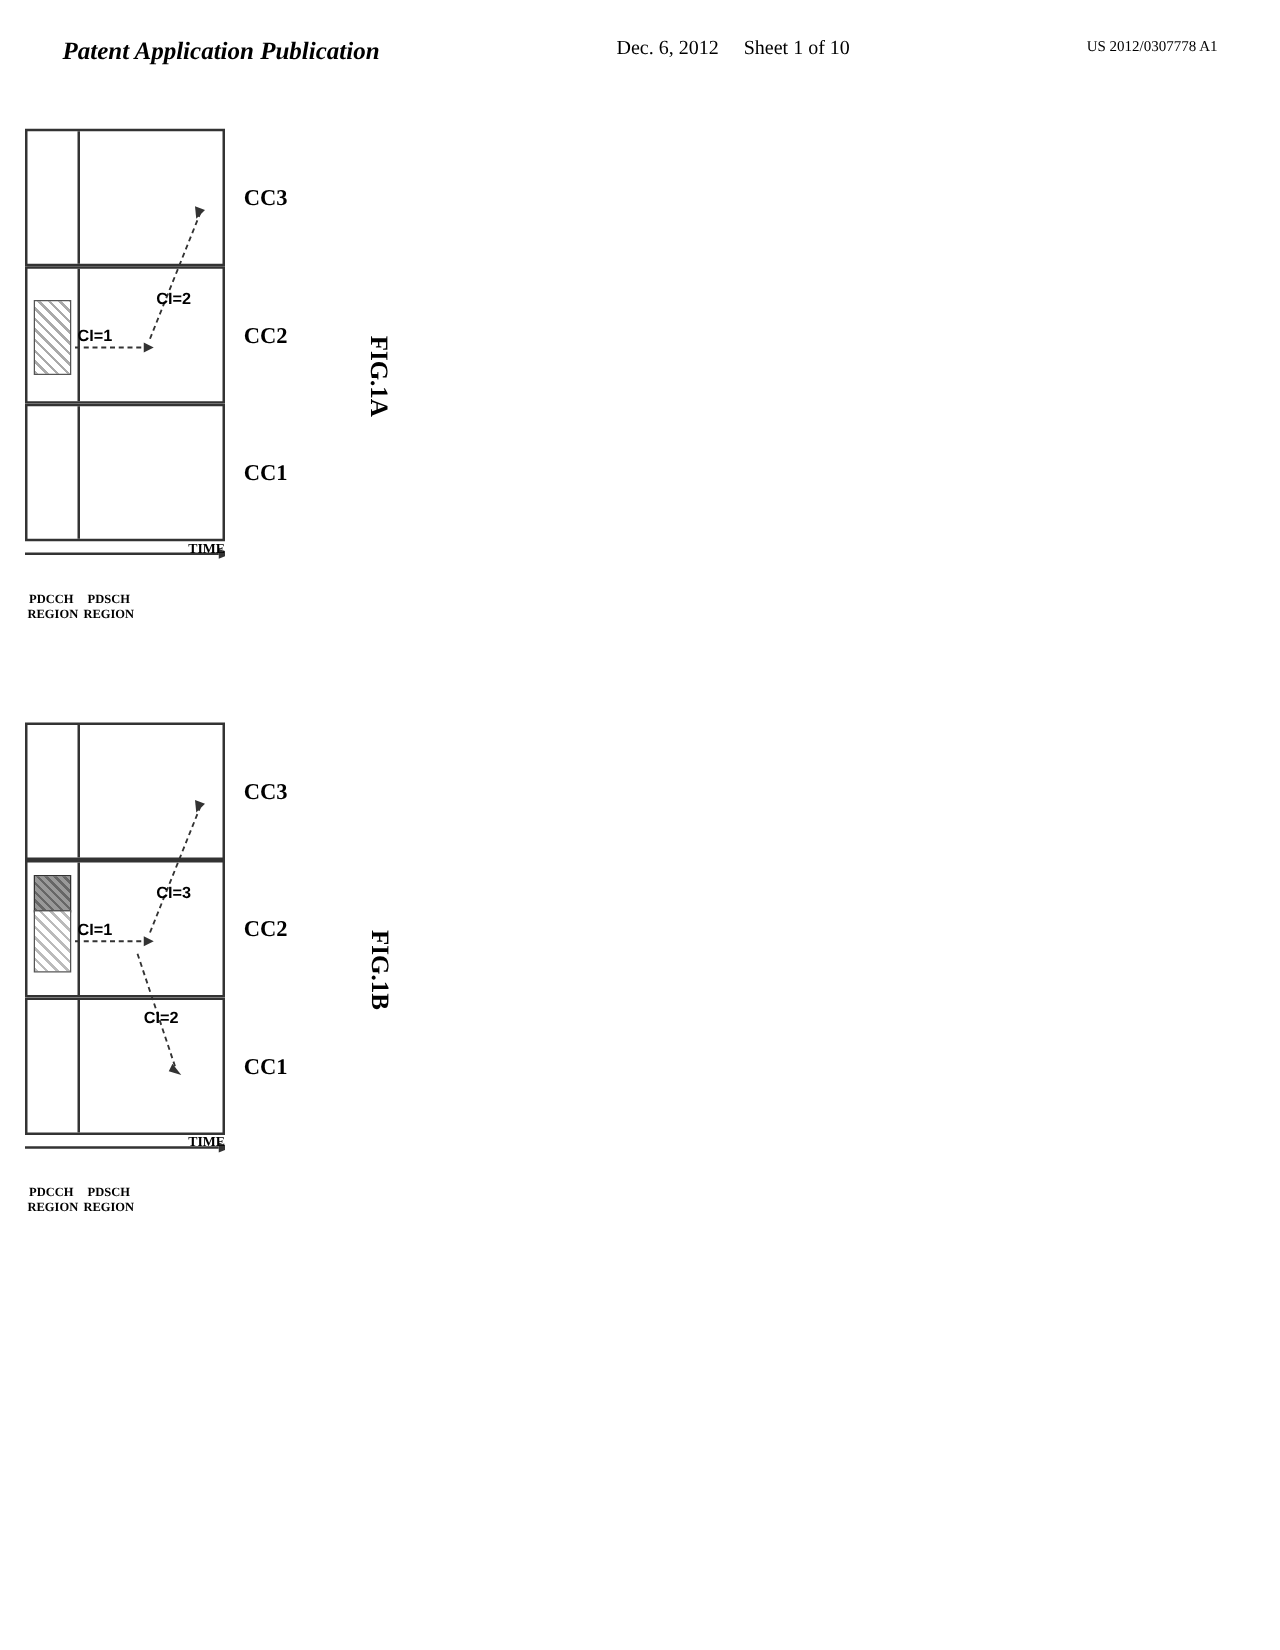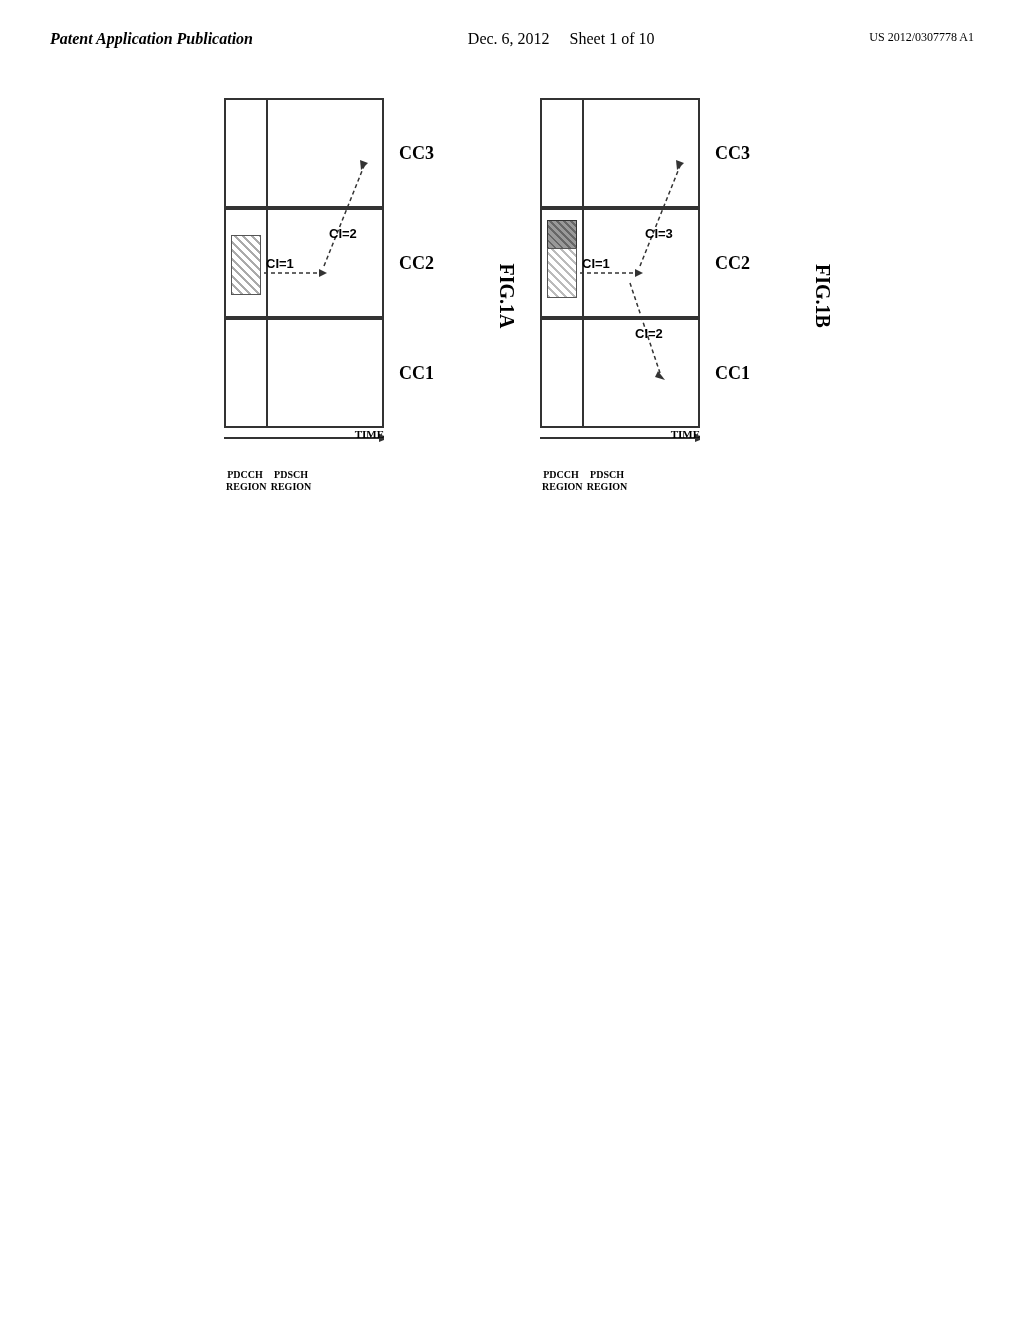"Patent Application Publication" .header-left { font-size: 16px -> 20px }
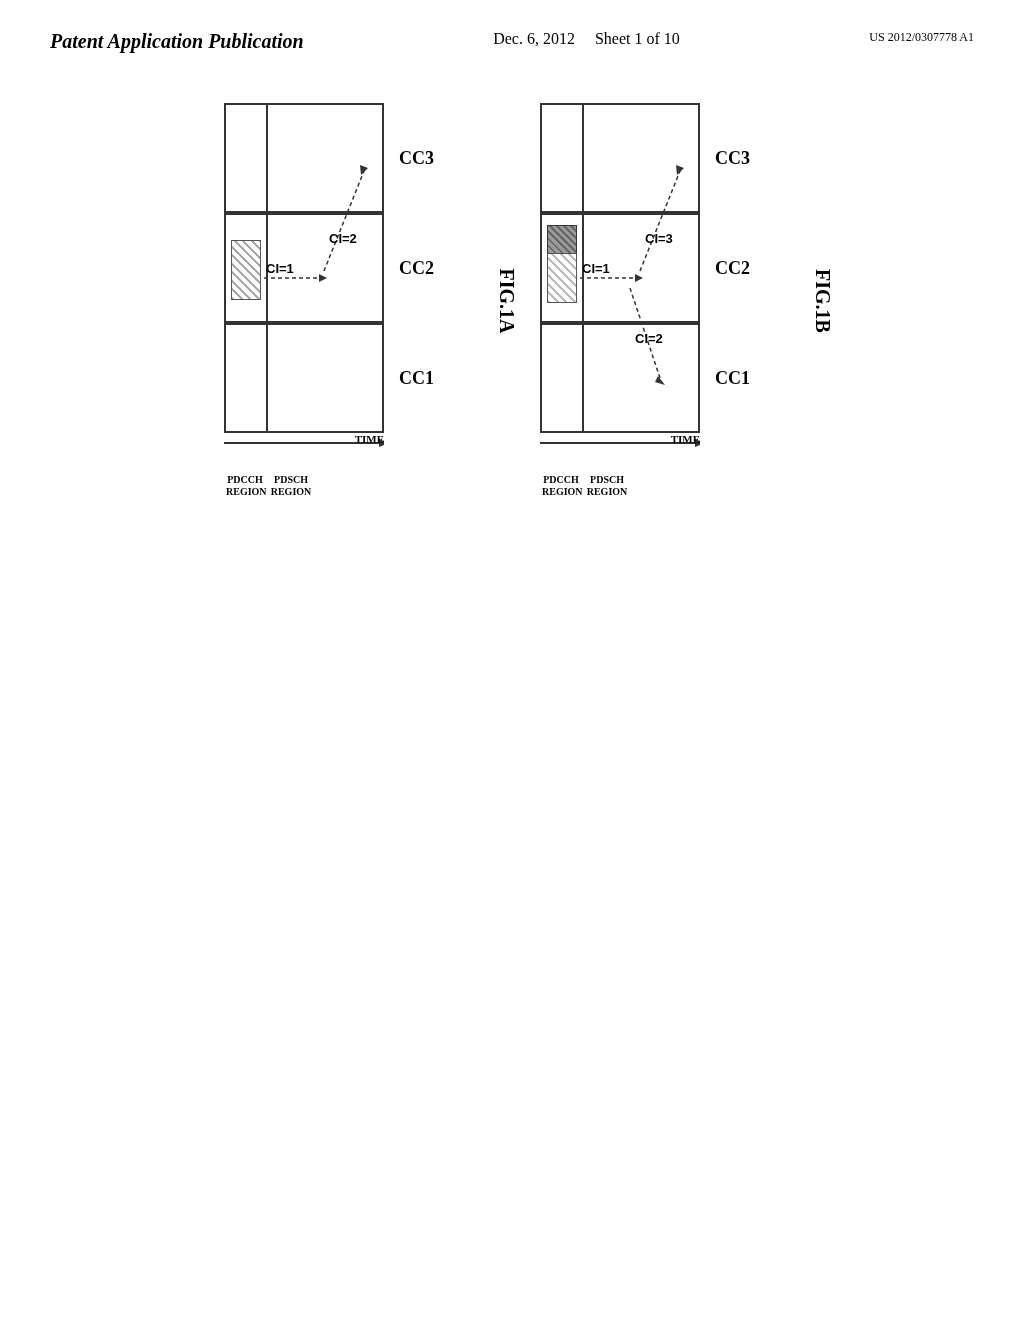"CC3" .content { flex-direction: none -> column; gap: 56px -> 80px; justify-content: center -> flex-end }
